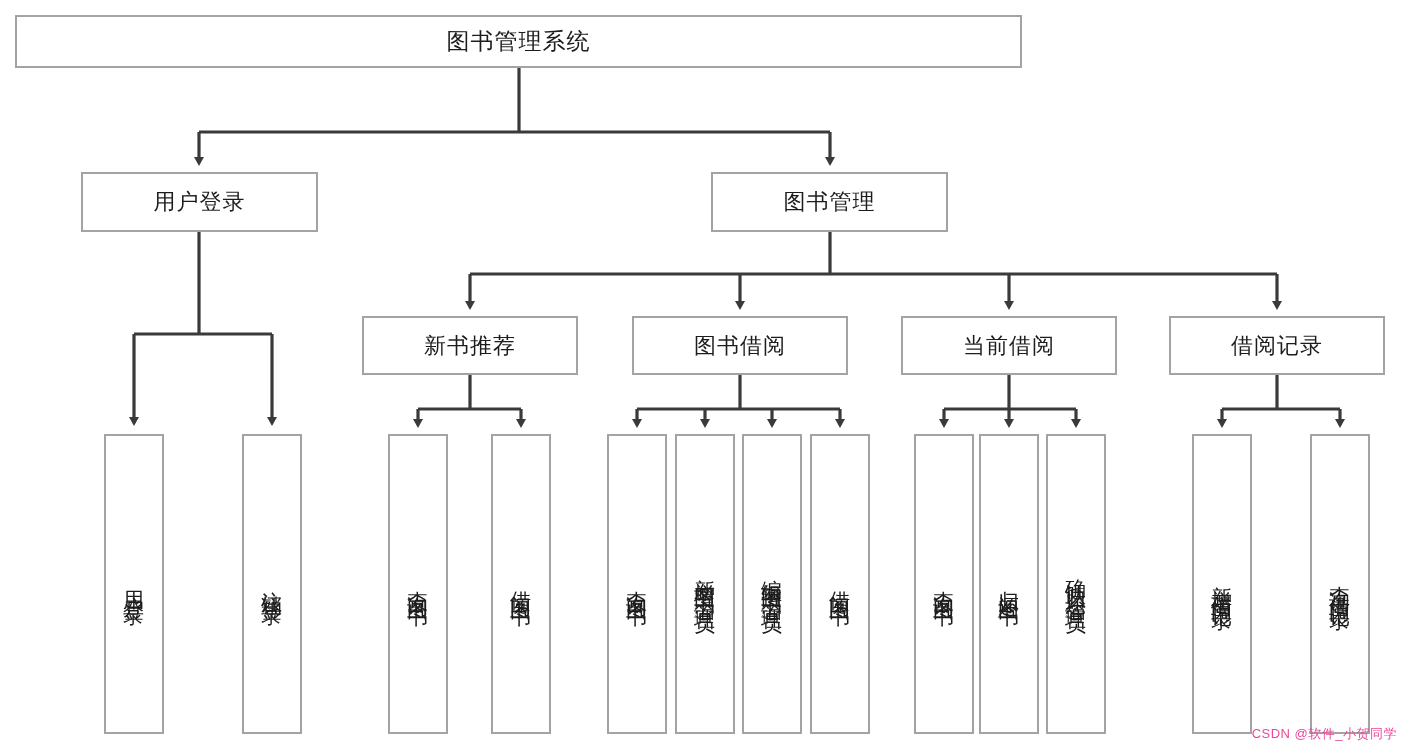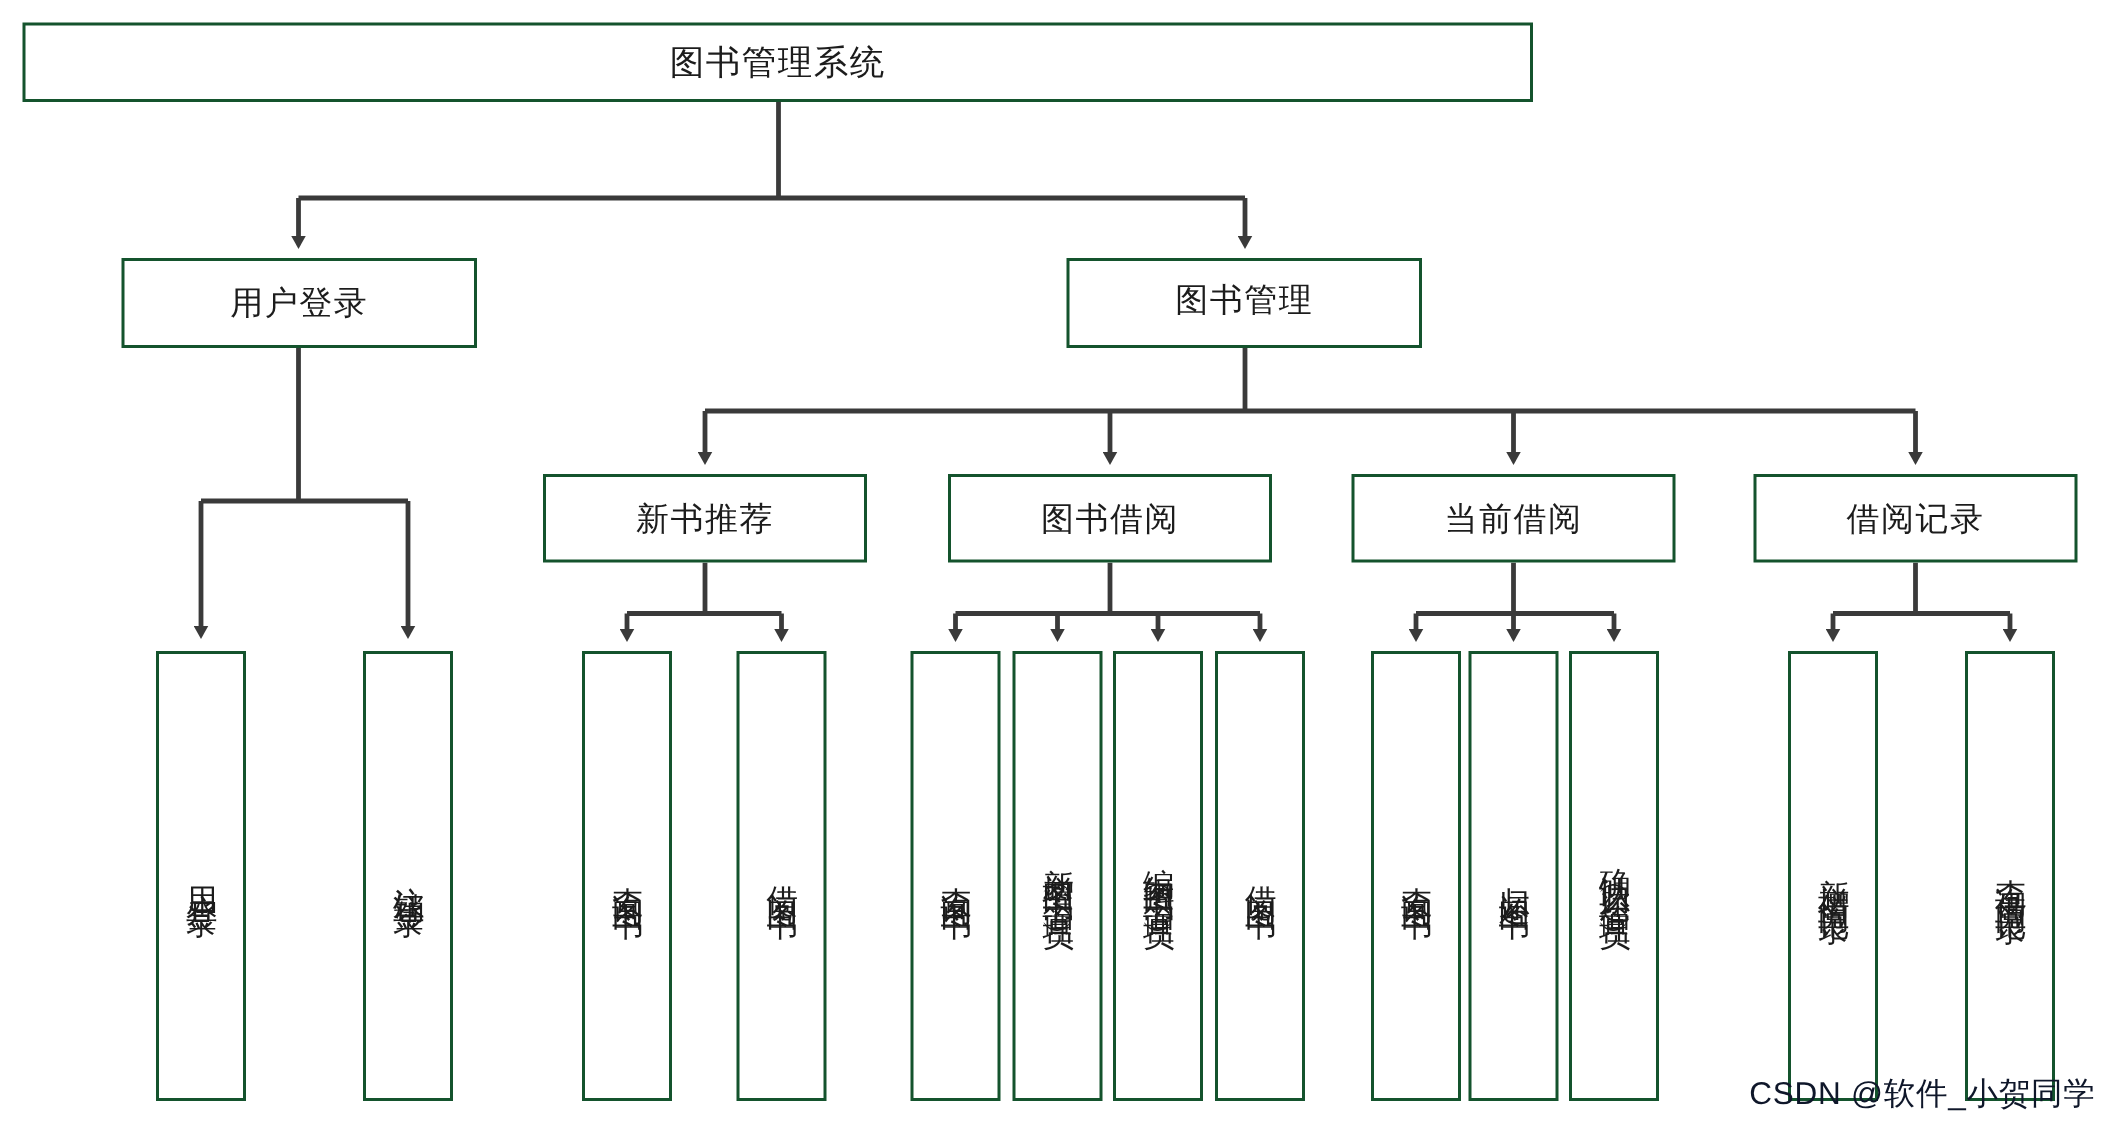"图书管理系统" .node { border: 2px solid #14532d -> 2px solid #a3a3a3 }
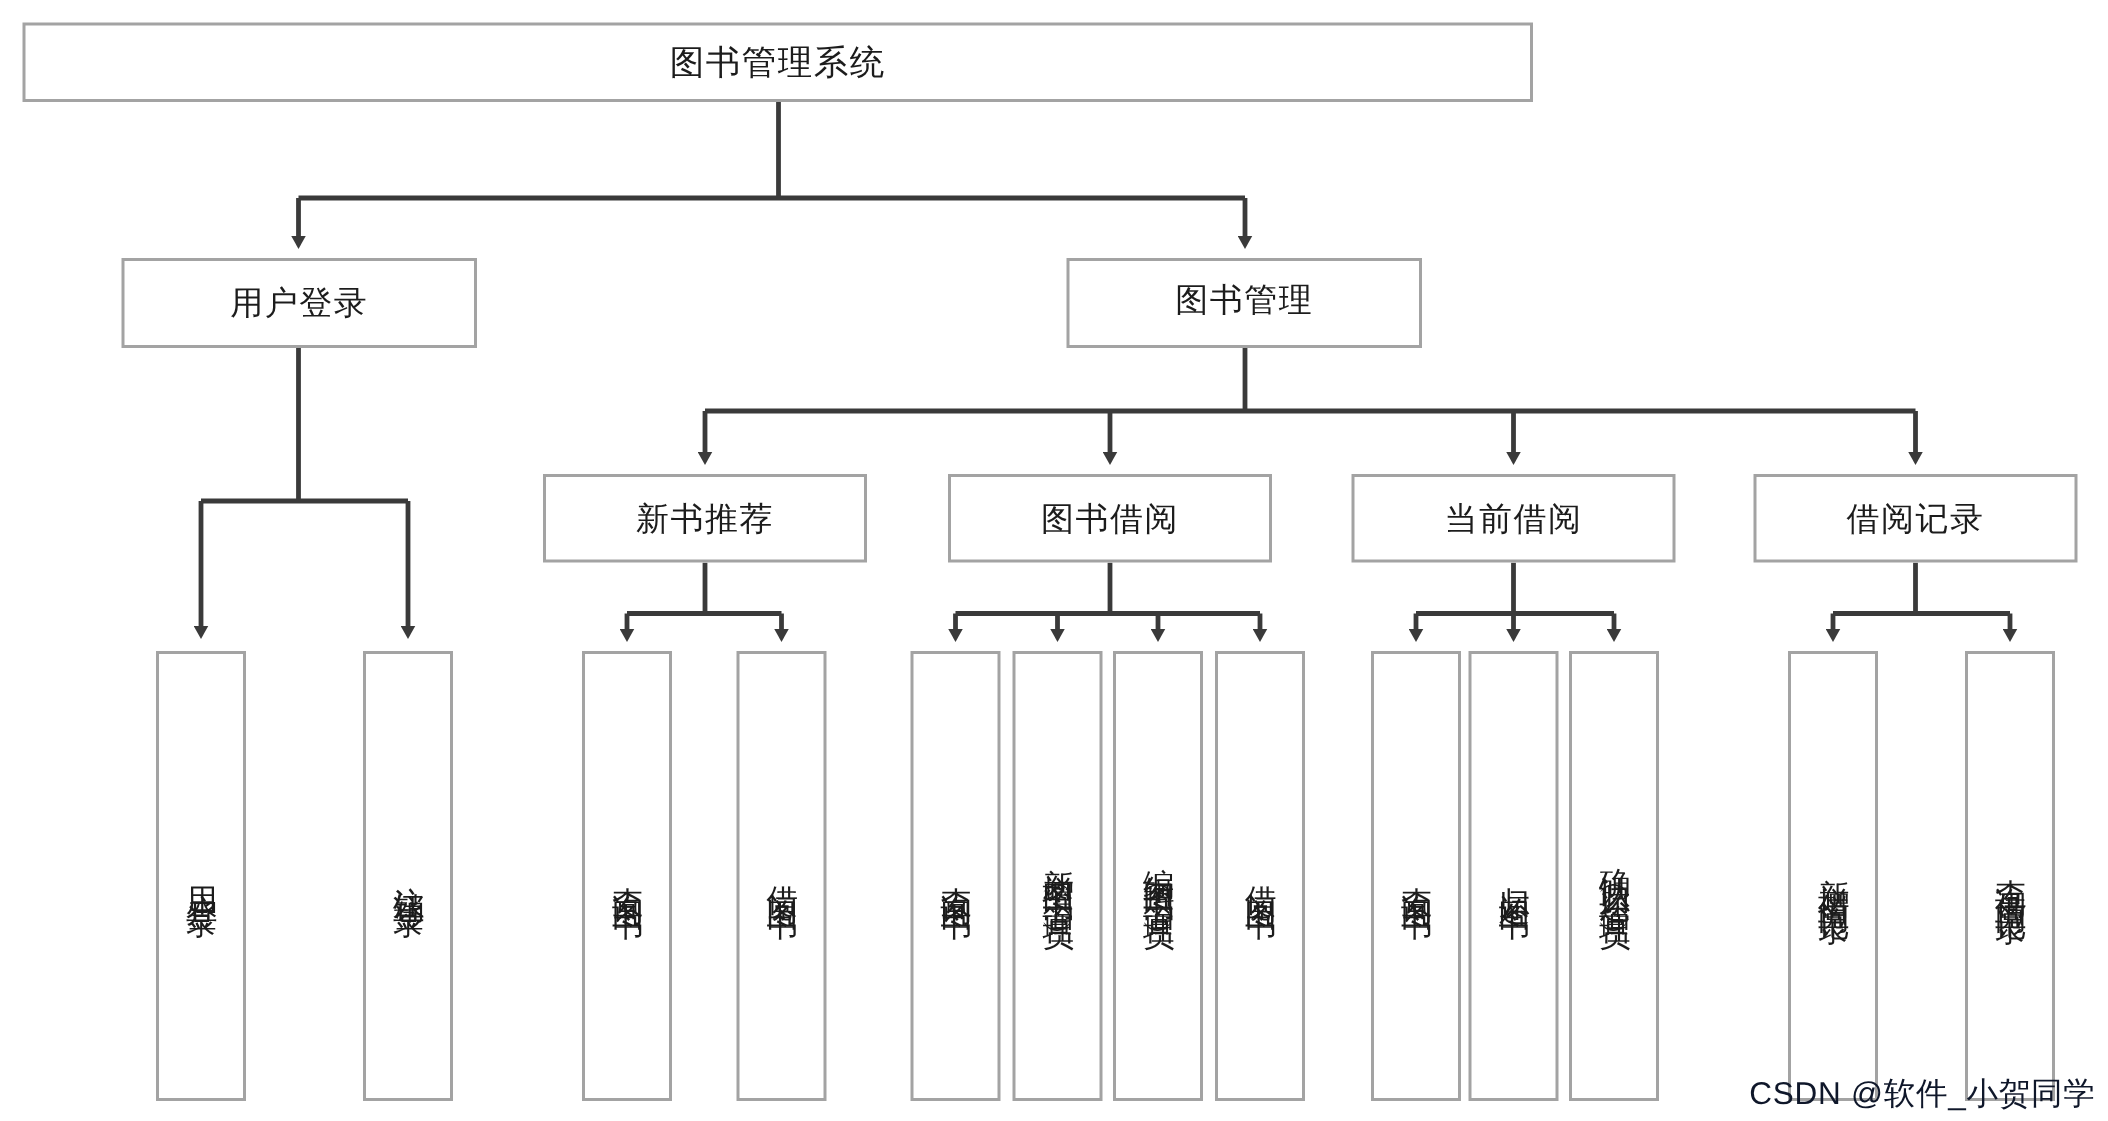"图书管理" div.node { font-family: Liberation Mono, monospace -> none }
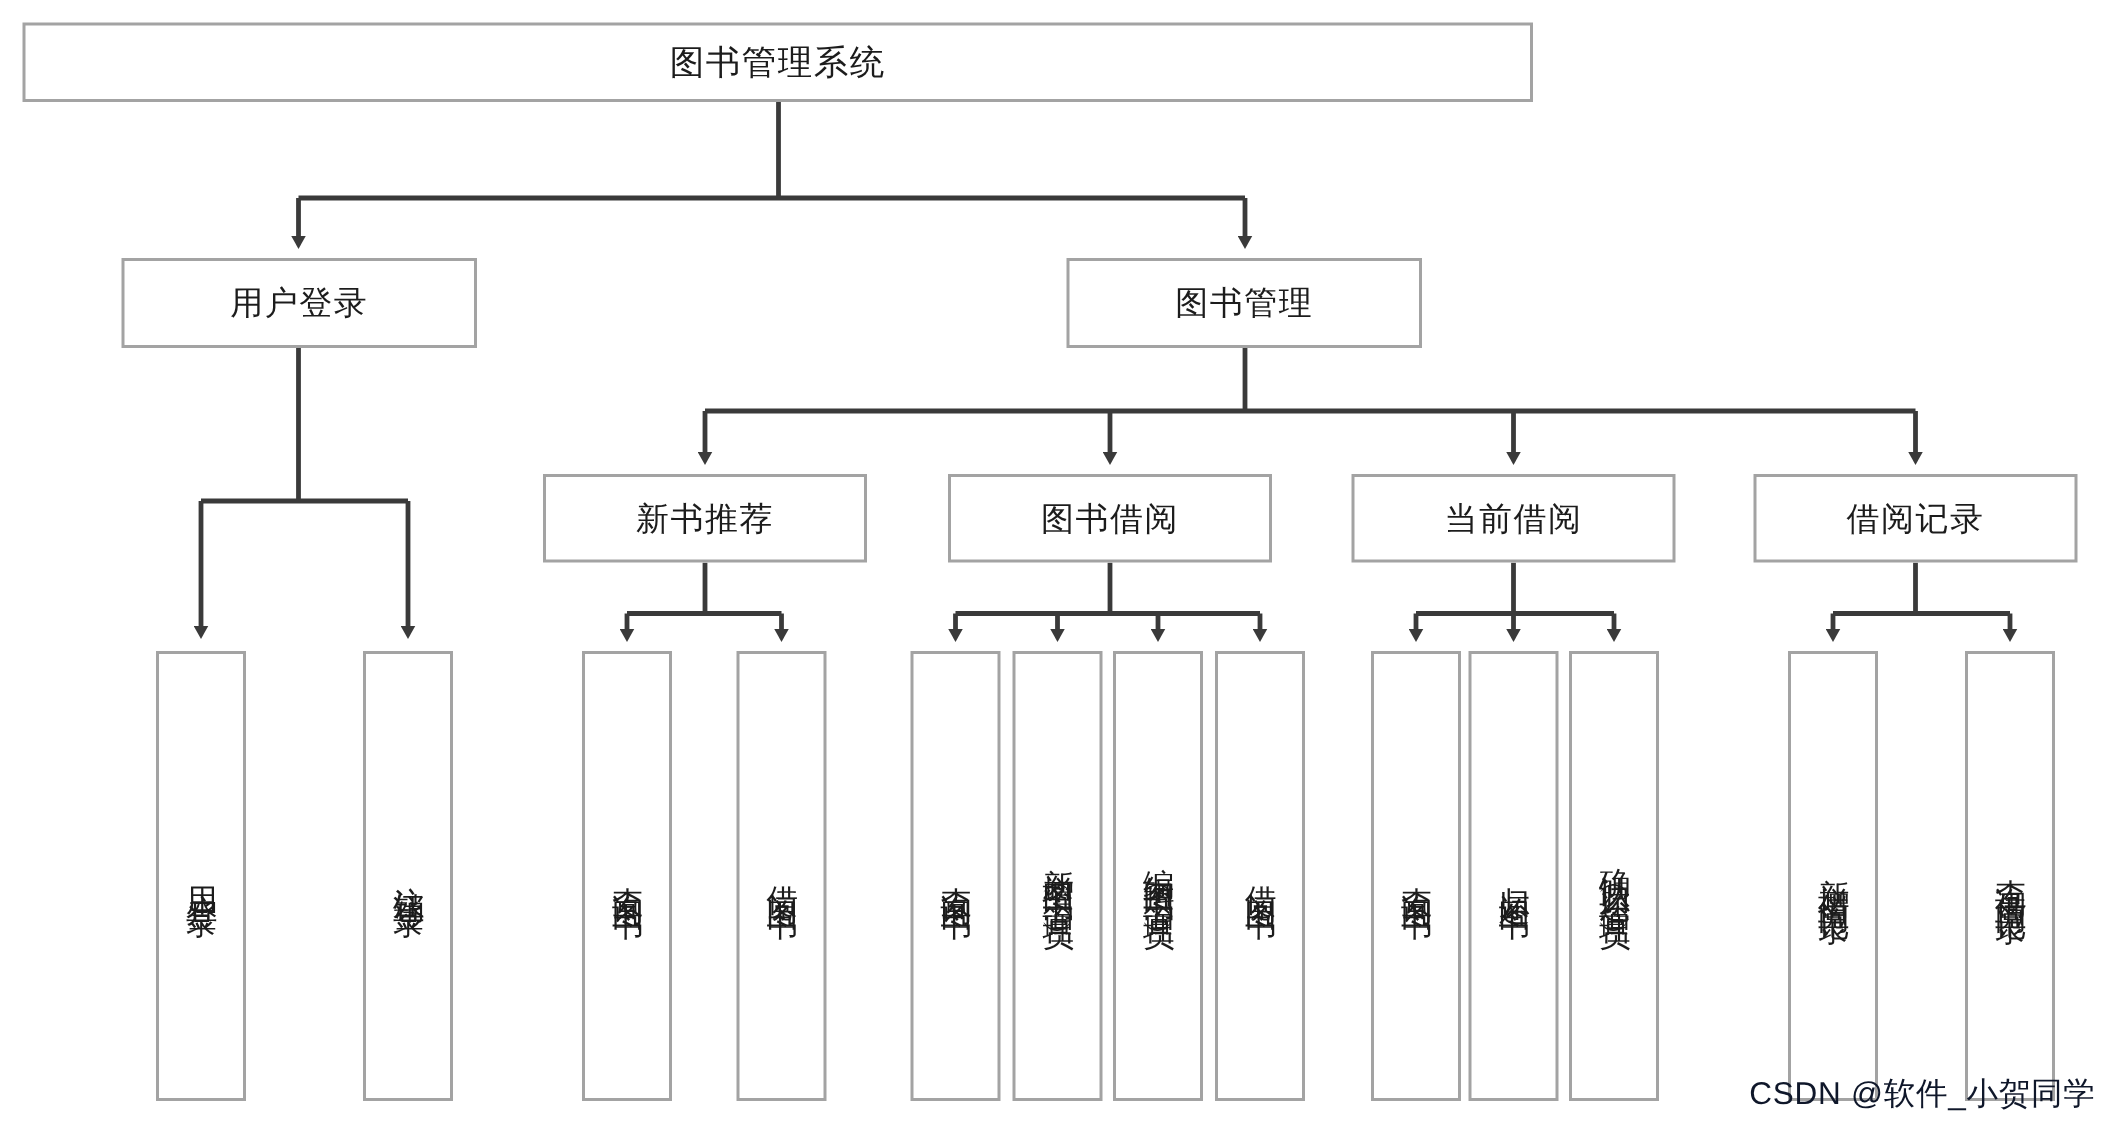"CSDN @软件_小贺同学" .watermark { color: #0f172a -> #ec4899; font-size: 21px -> 13px }
